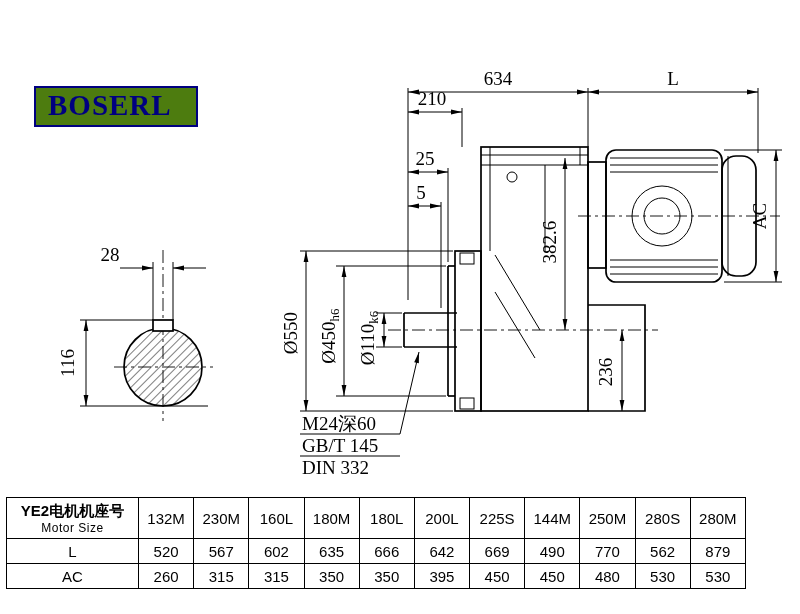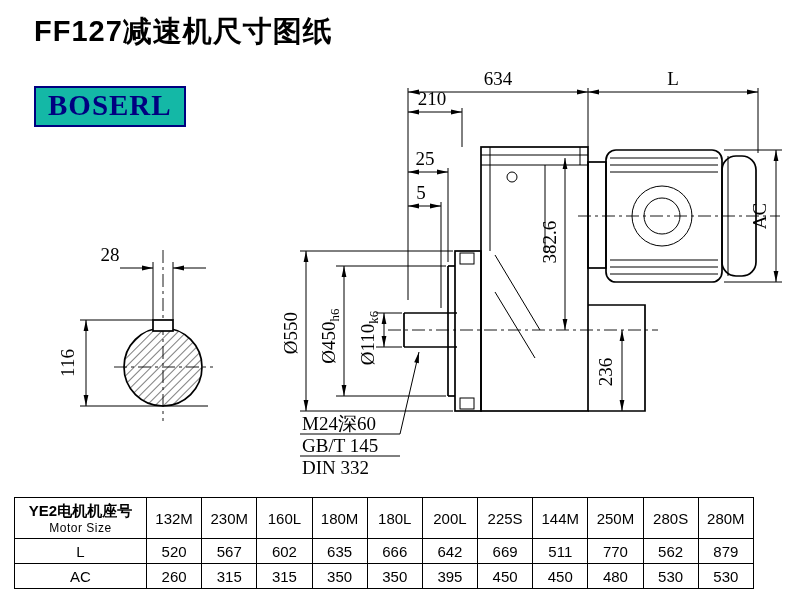"FF127减速机尺寸图纸" div.title { html: <div>FF127减速机尺寸图纸</div> -> none }
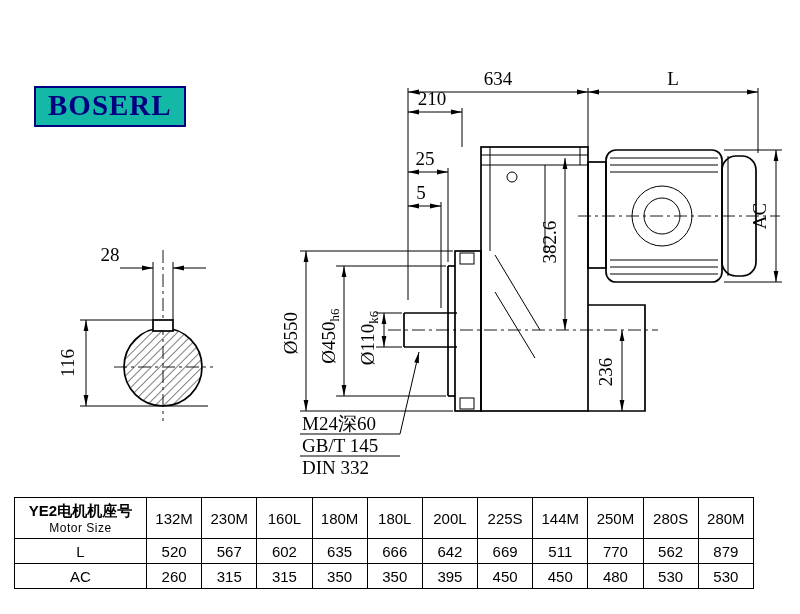"BOSERL" .brand { background: #14b8a6 -> #4d7c0f; padding: 1px 12px 3px 12px -> 1px 24px 3px 12px }
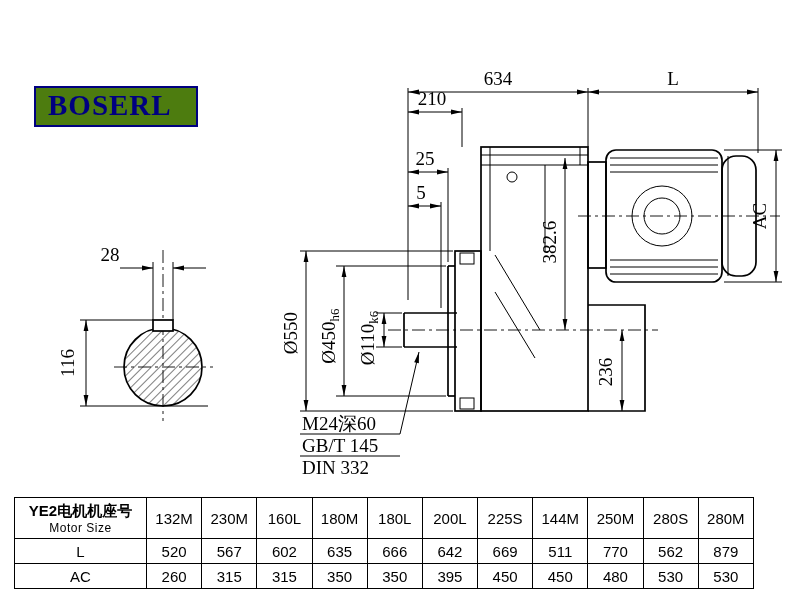"YE2电机机座号" .size-table { left: 14px -> 6px }
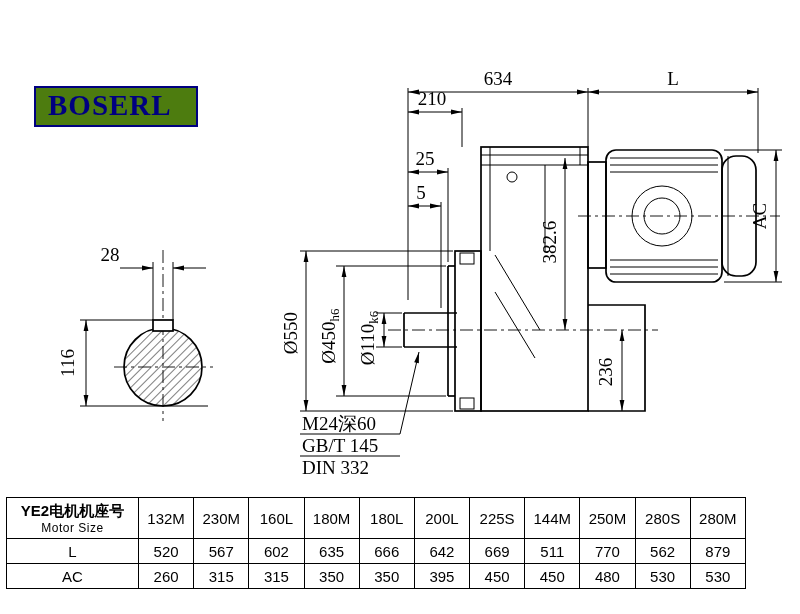"511" td { text: 511 -> 490 }
